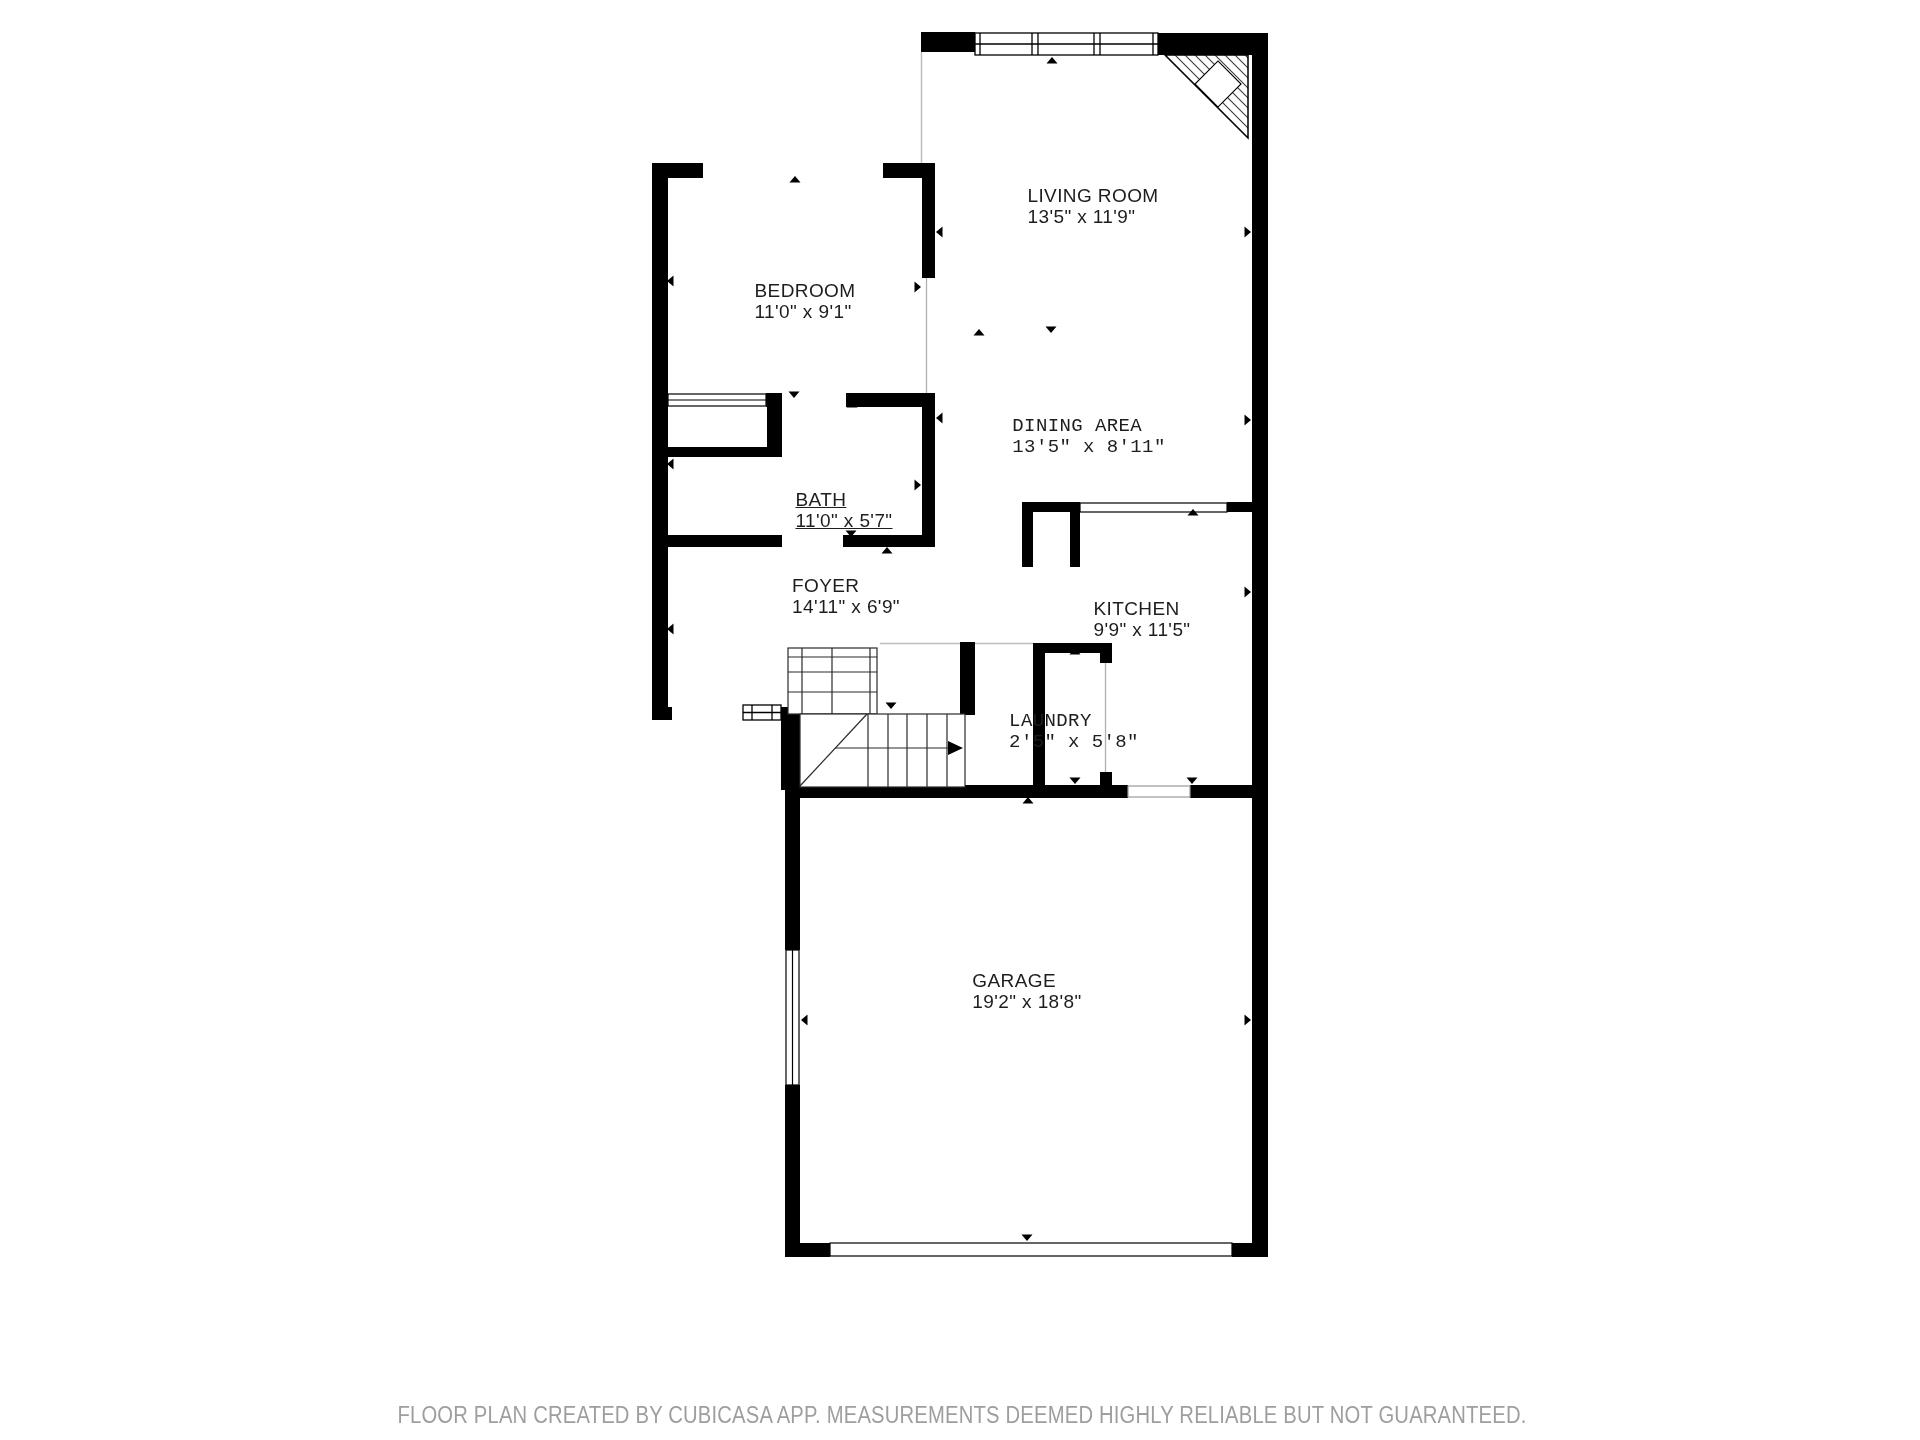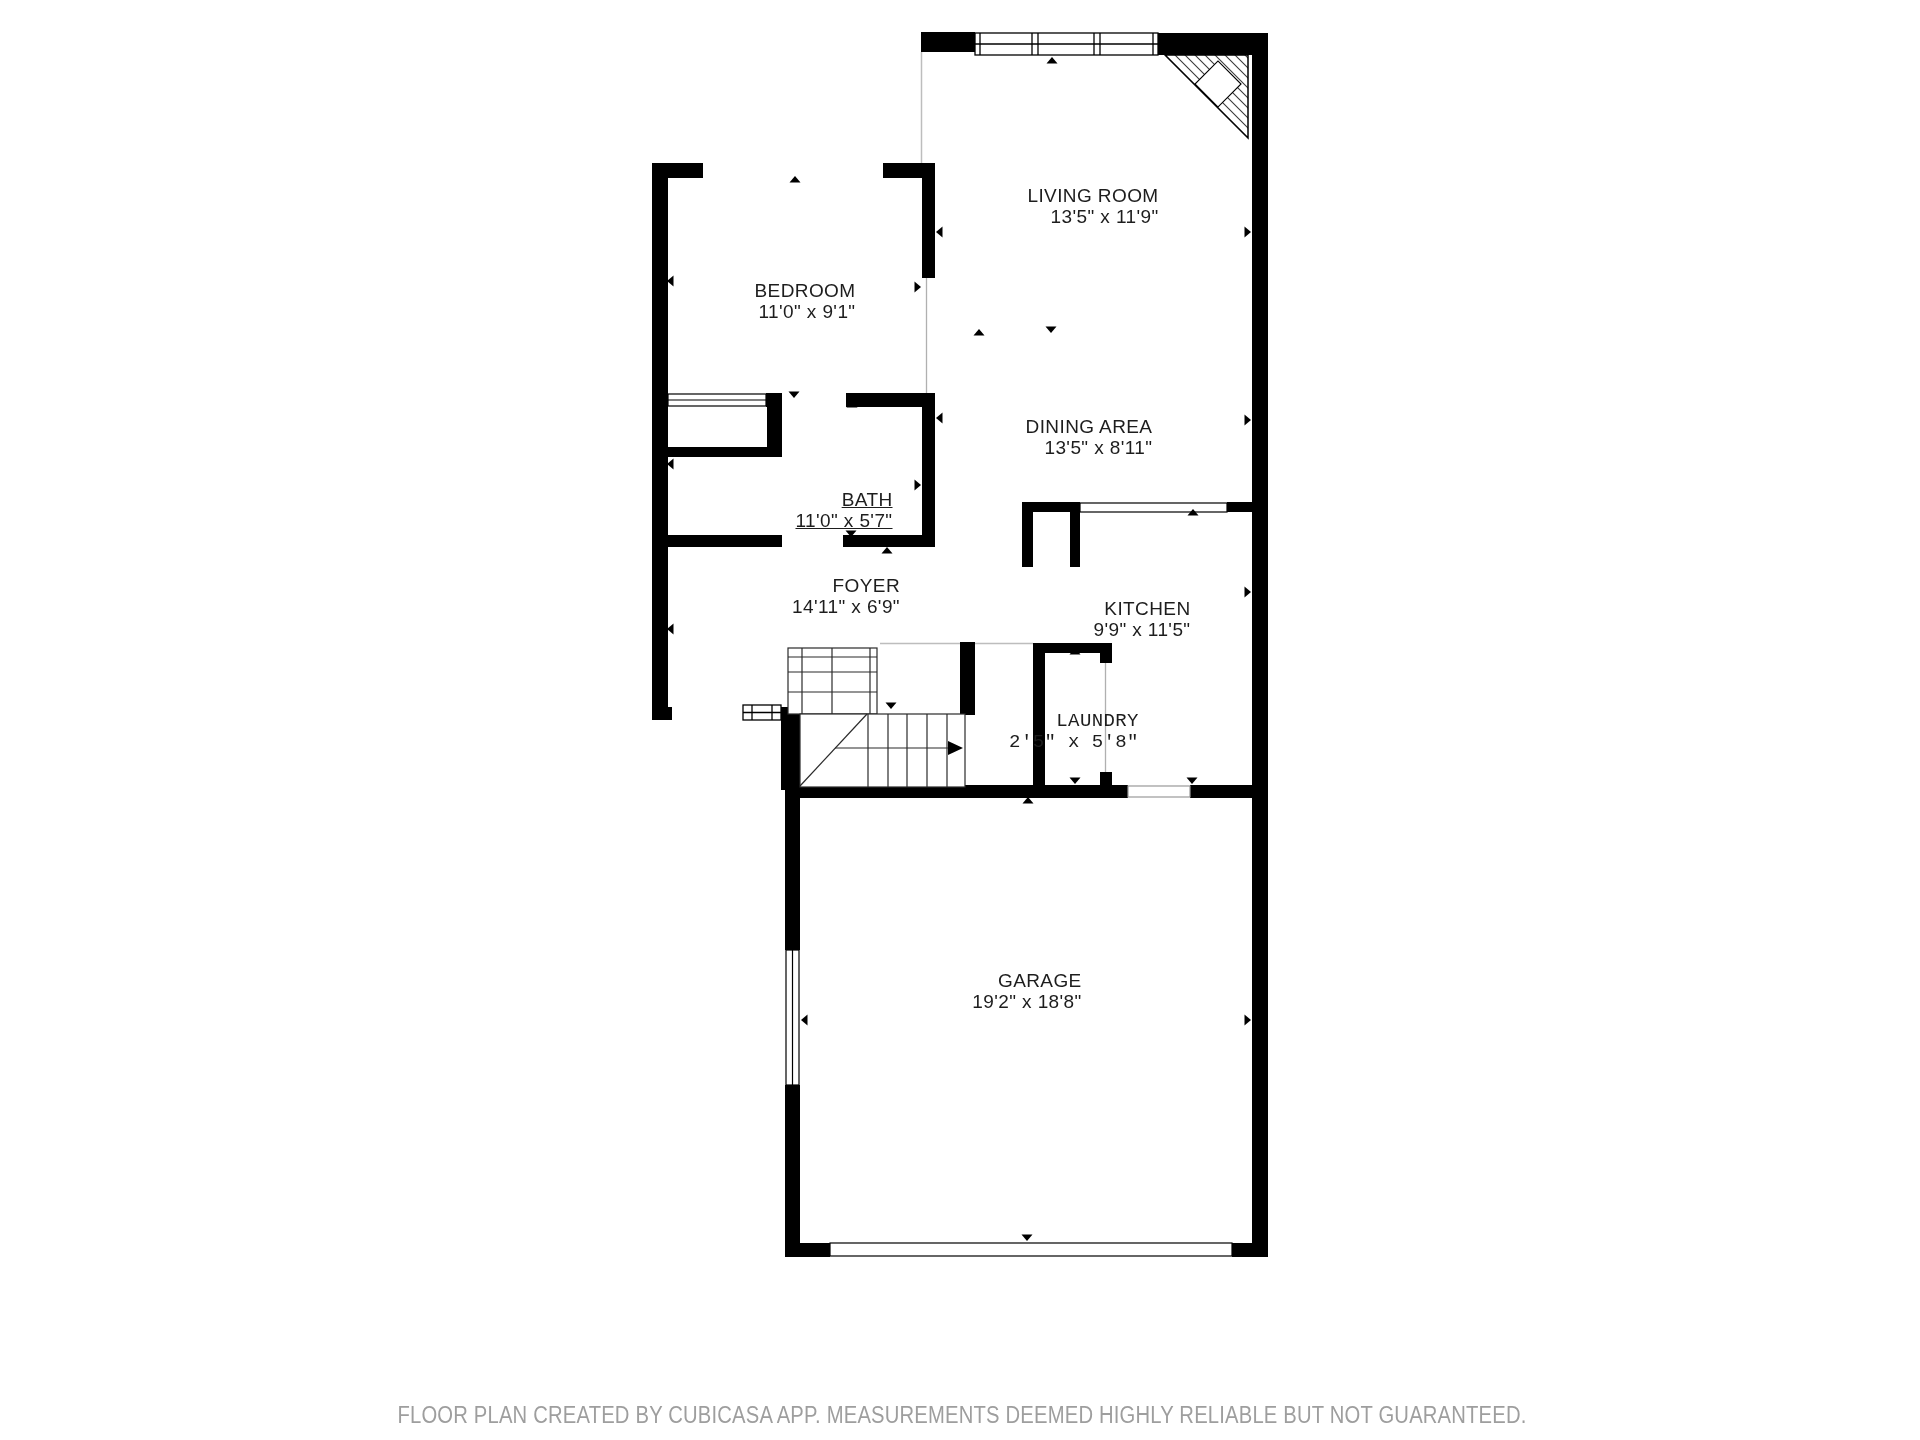"LIVING ROOM" .room-label { text-align: right -> left }
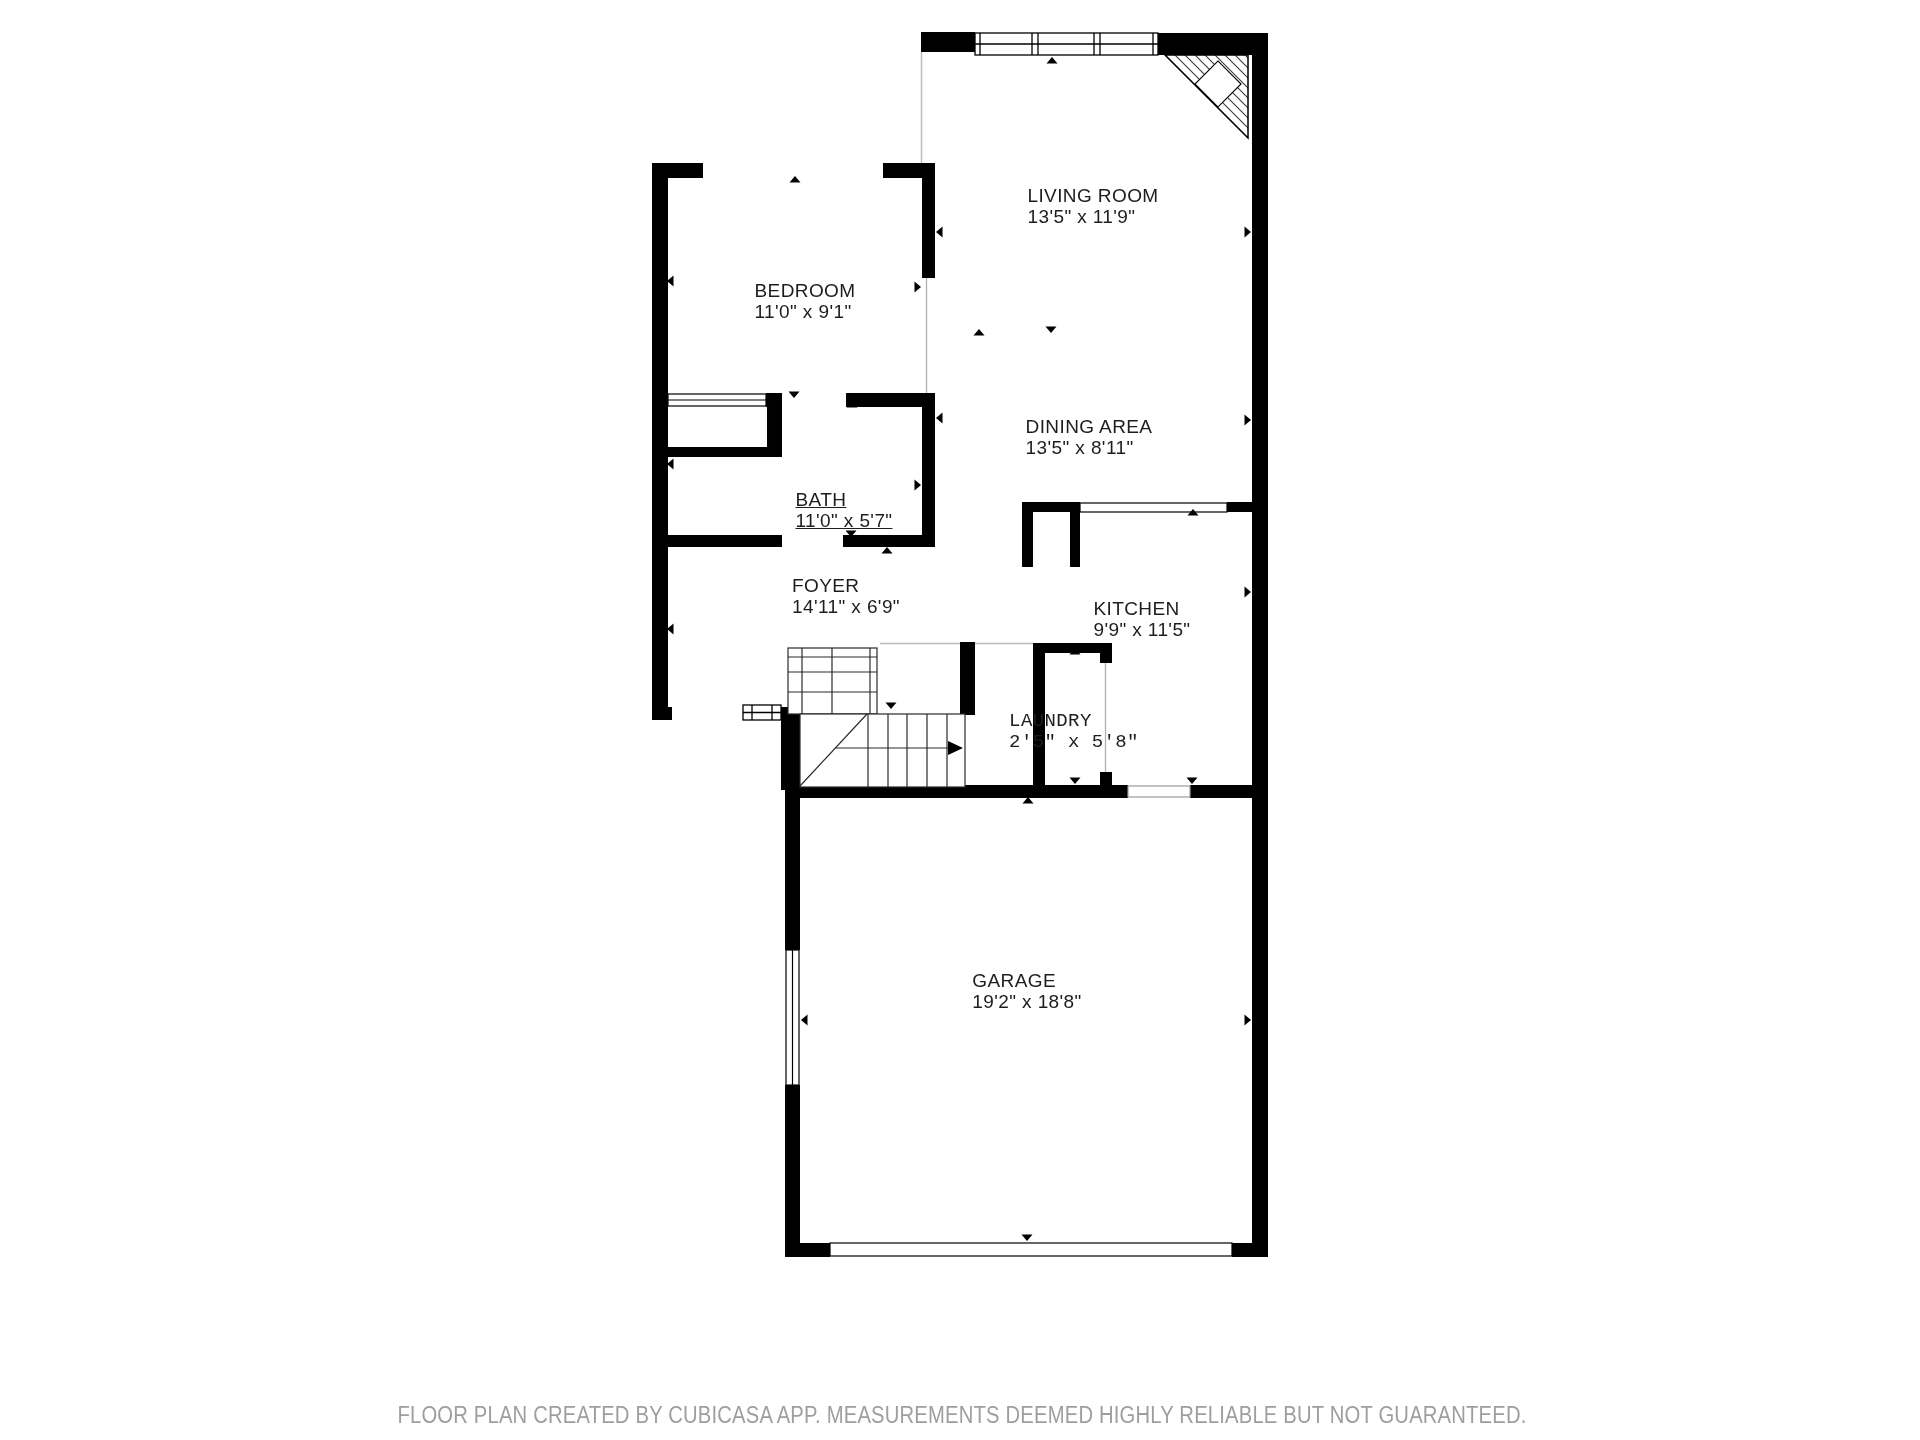"DINING AREA" div.room-label { font-family: none -> Liberation Mono, monospace }
